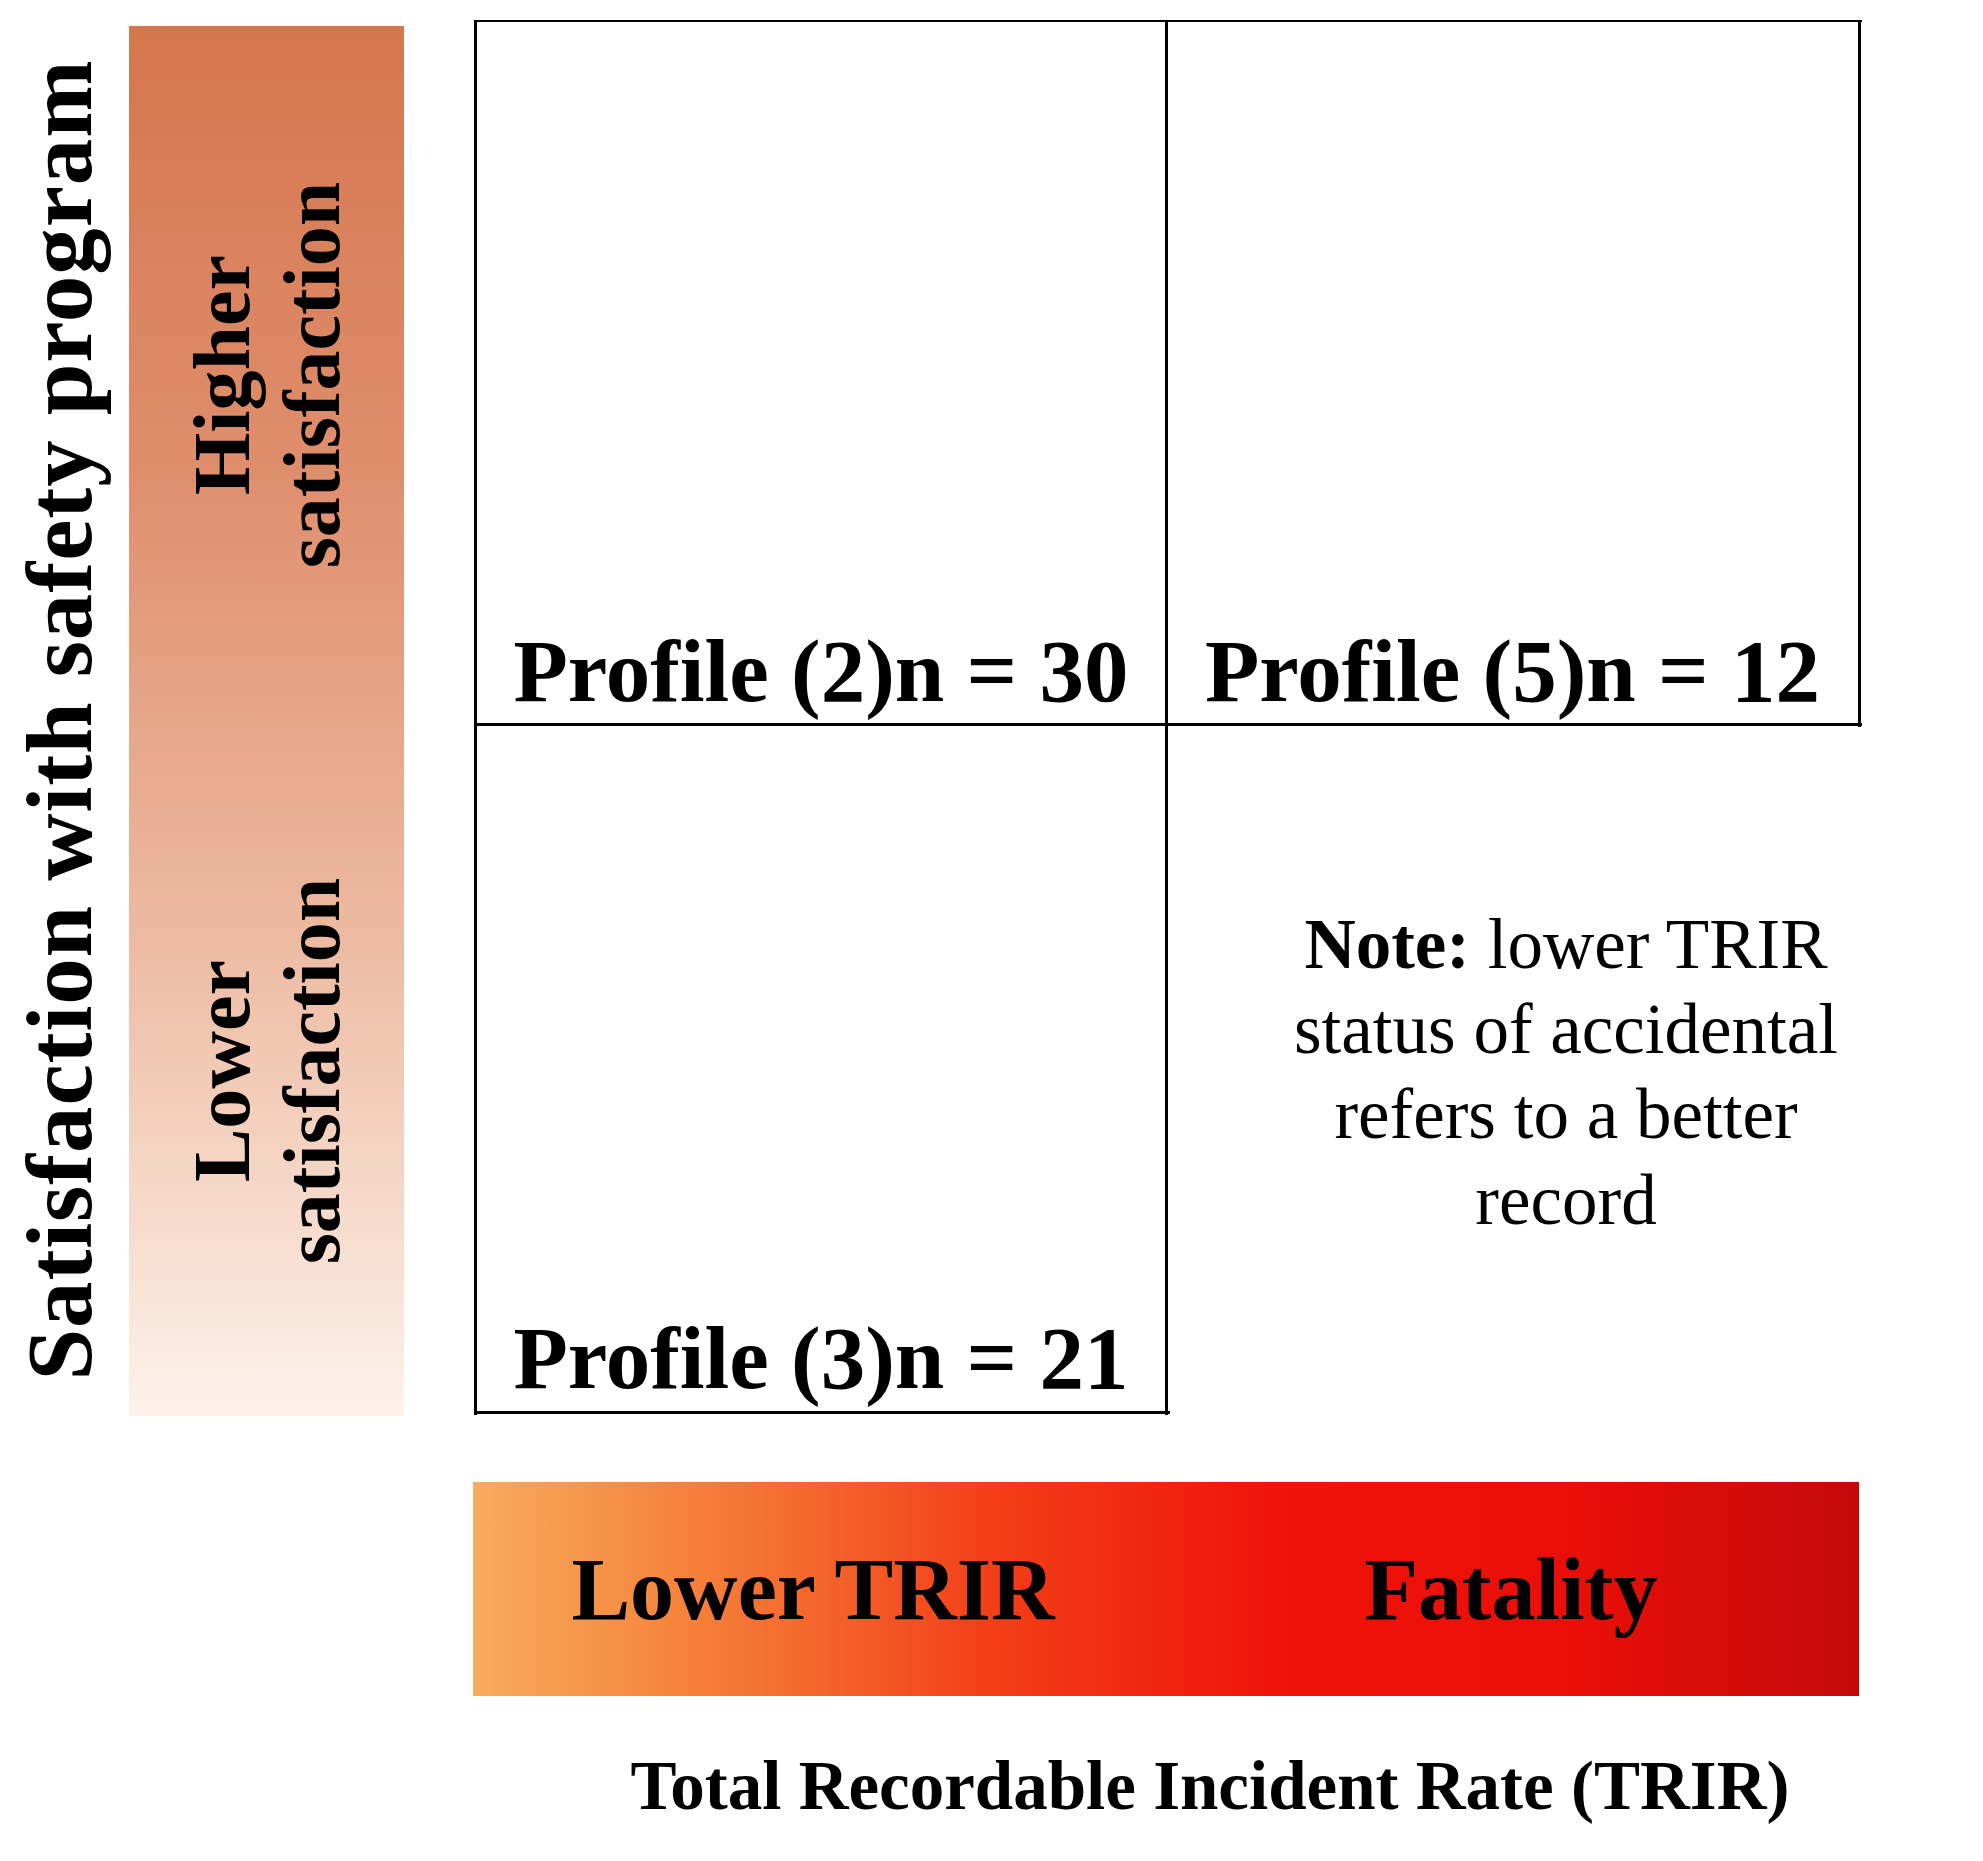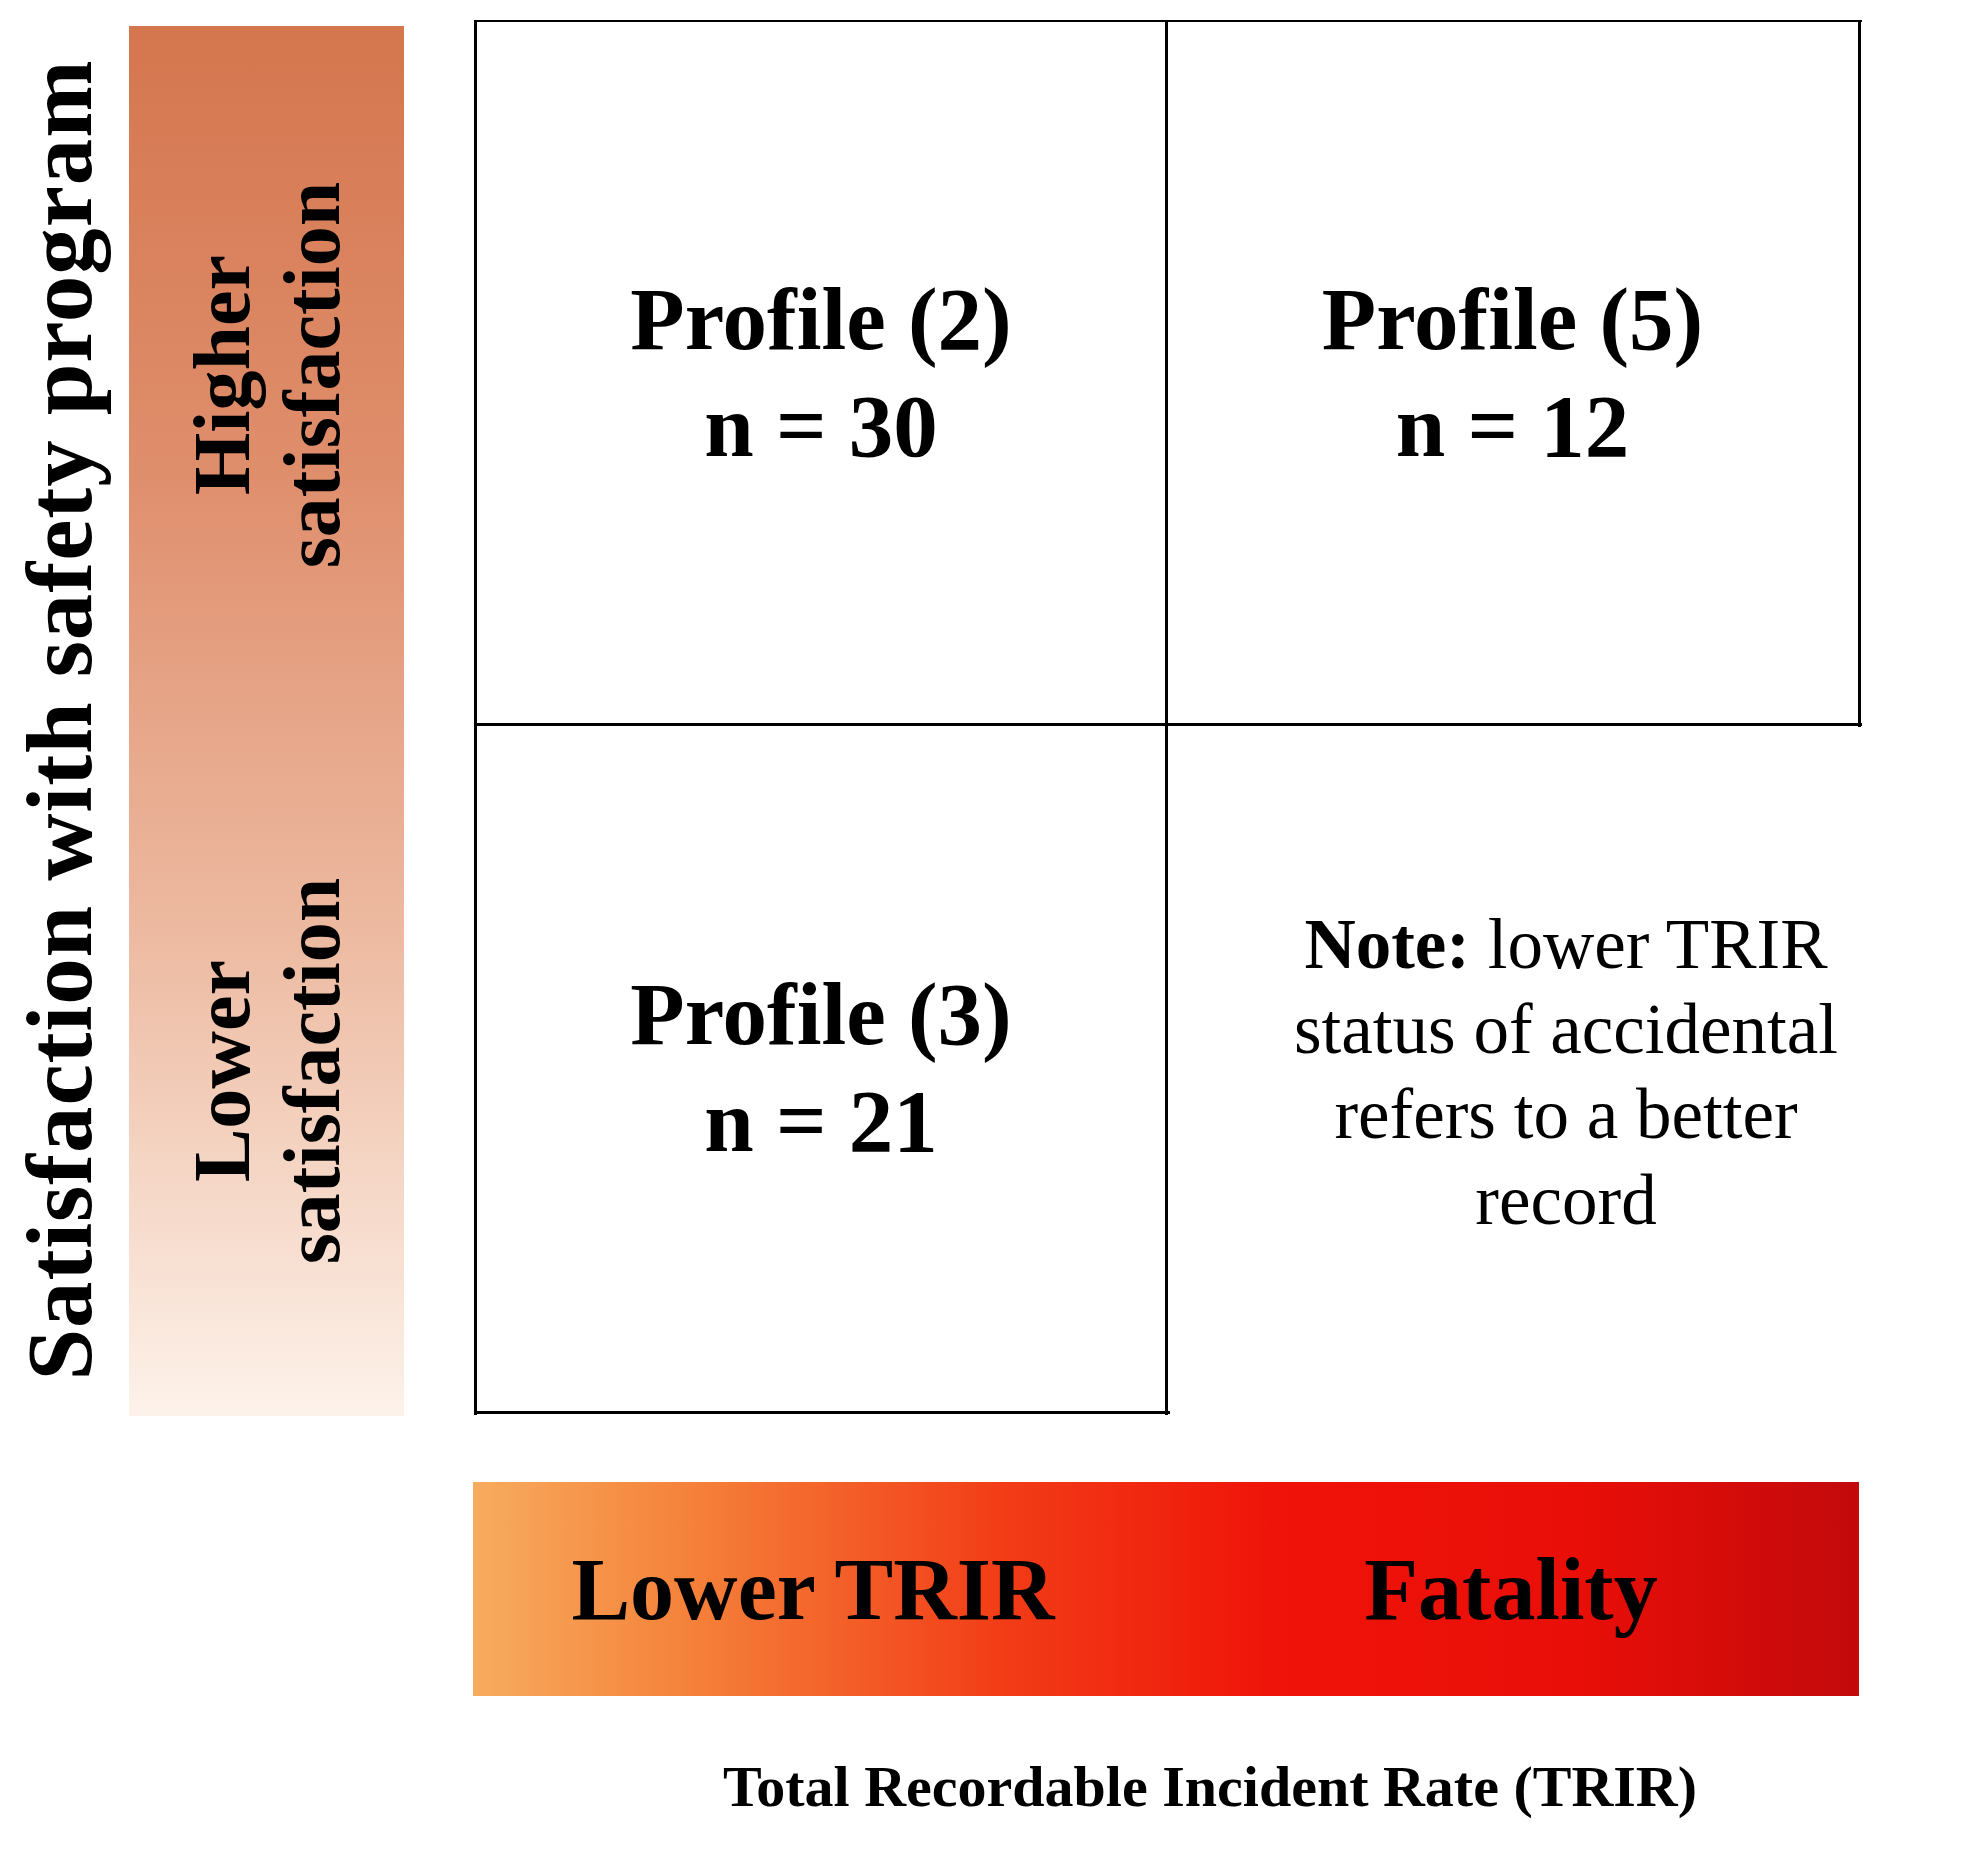"Profile (2)" .cell { align-items: center -> flex-end; flex-direction: column -> row }
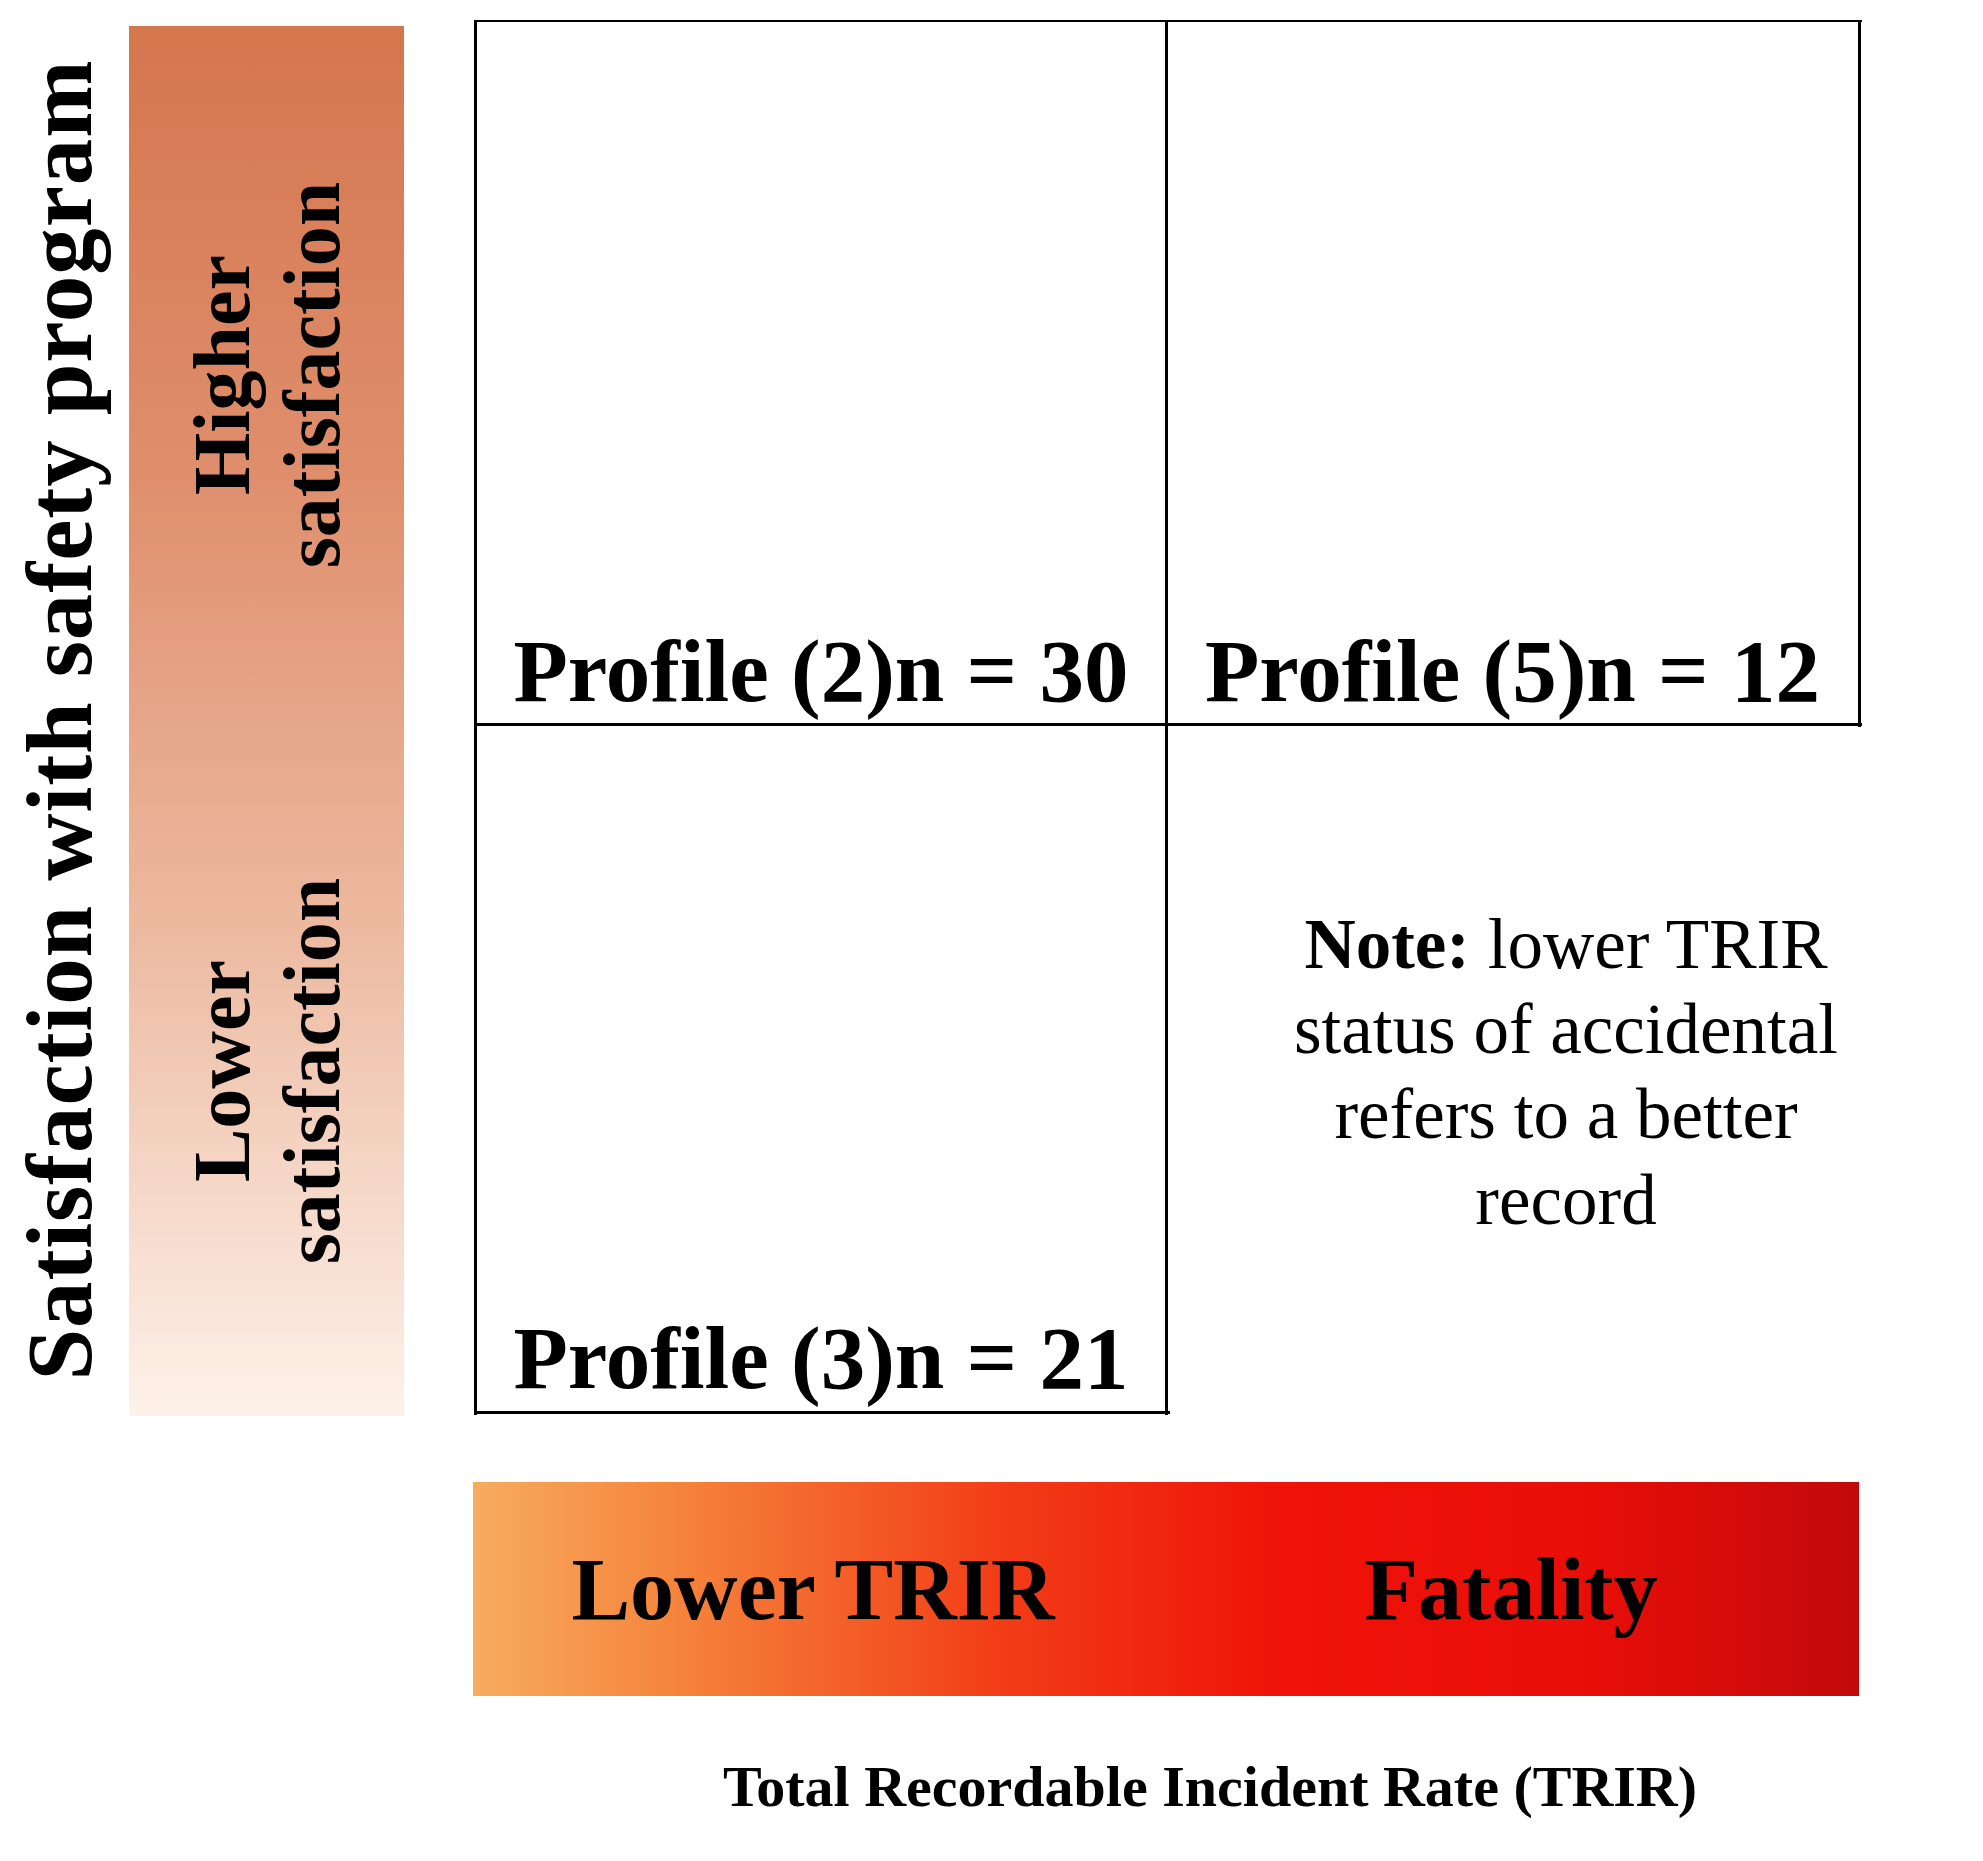"Total Recordable Incident Rate (TRIR)" .x-title { font-size: 58px -> 69px }
